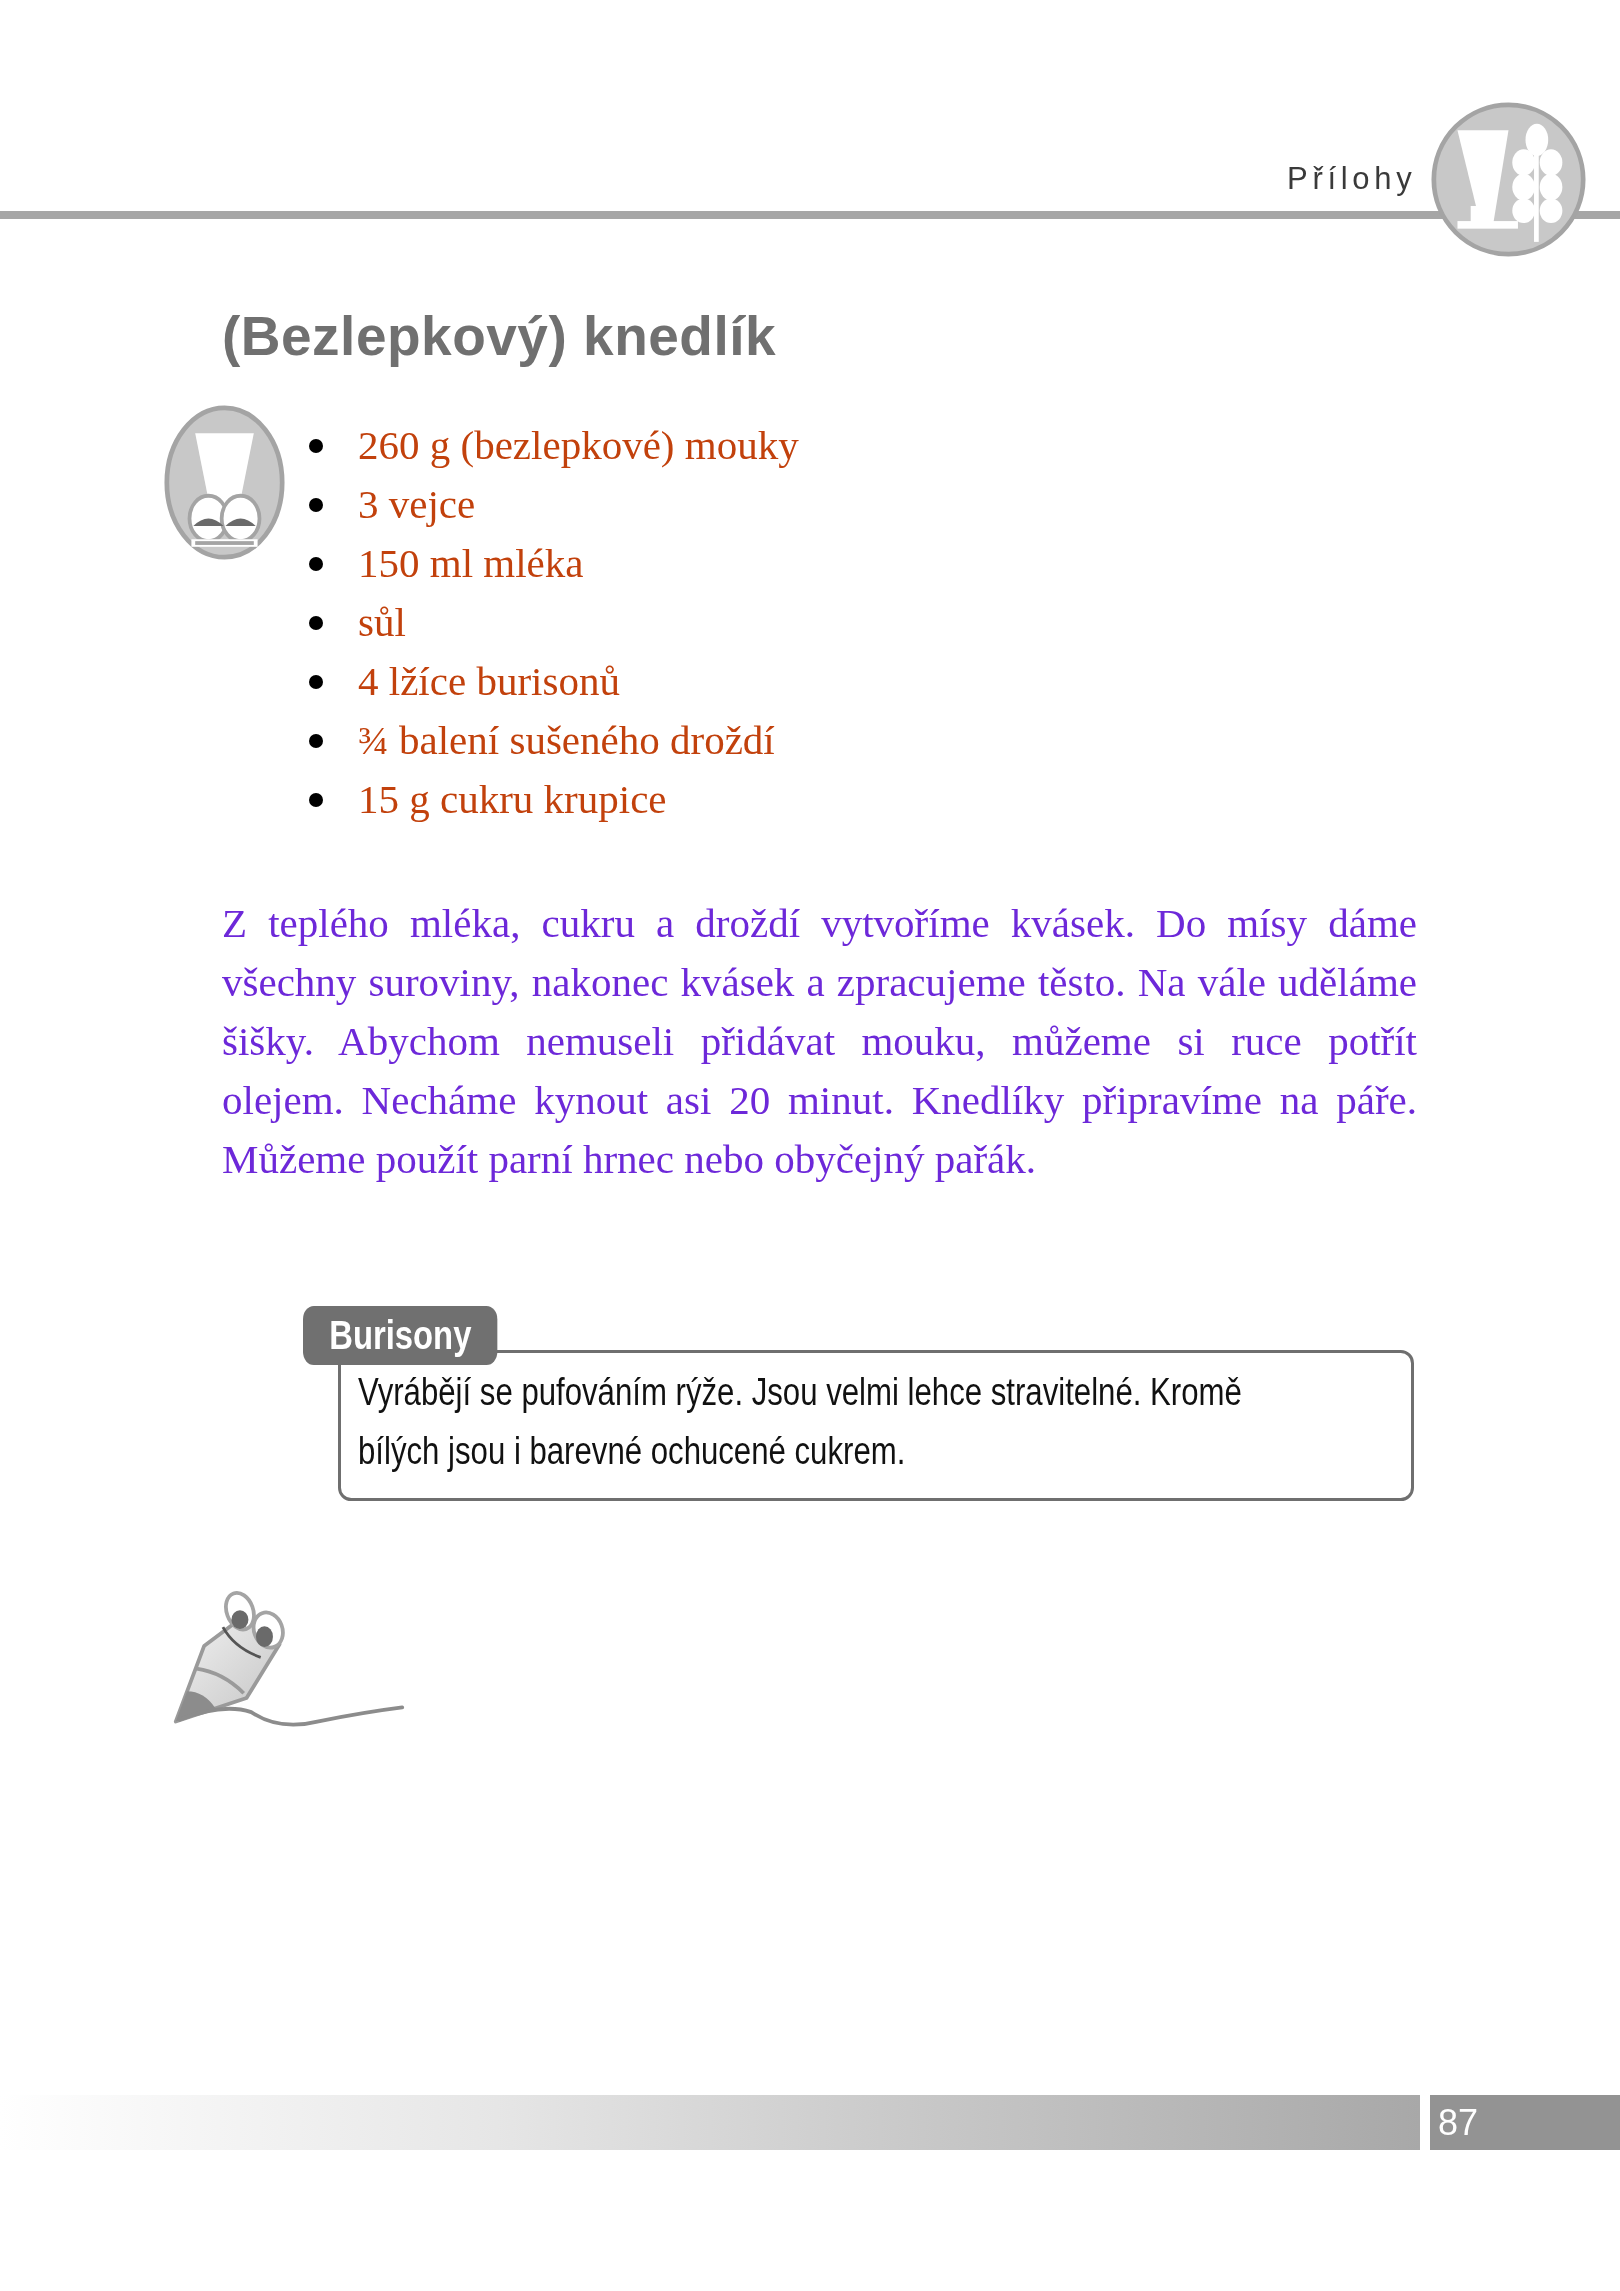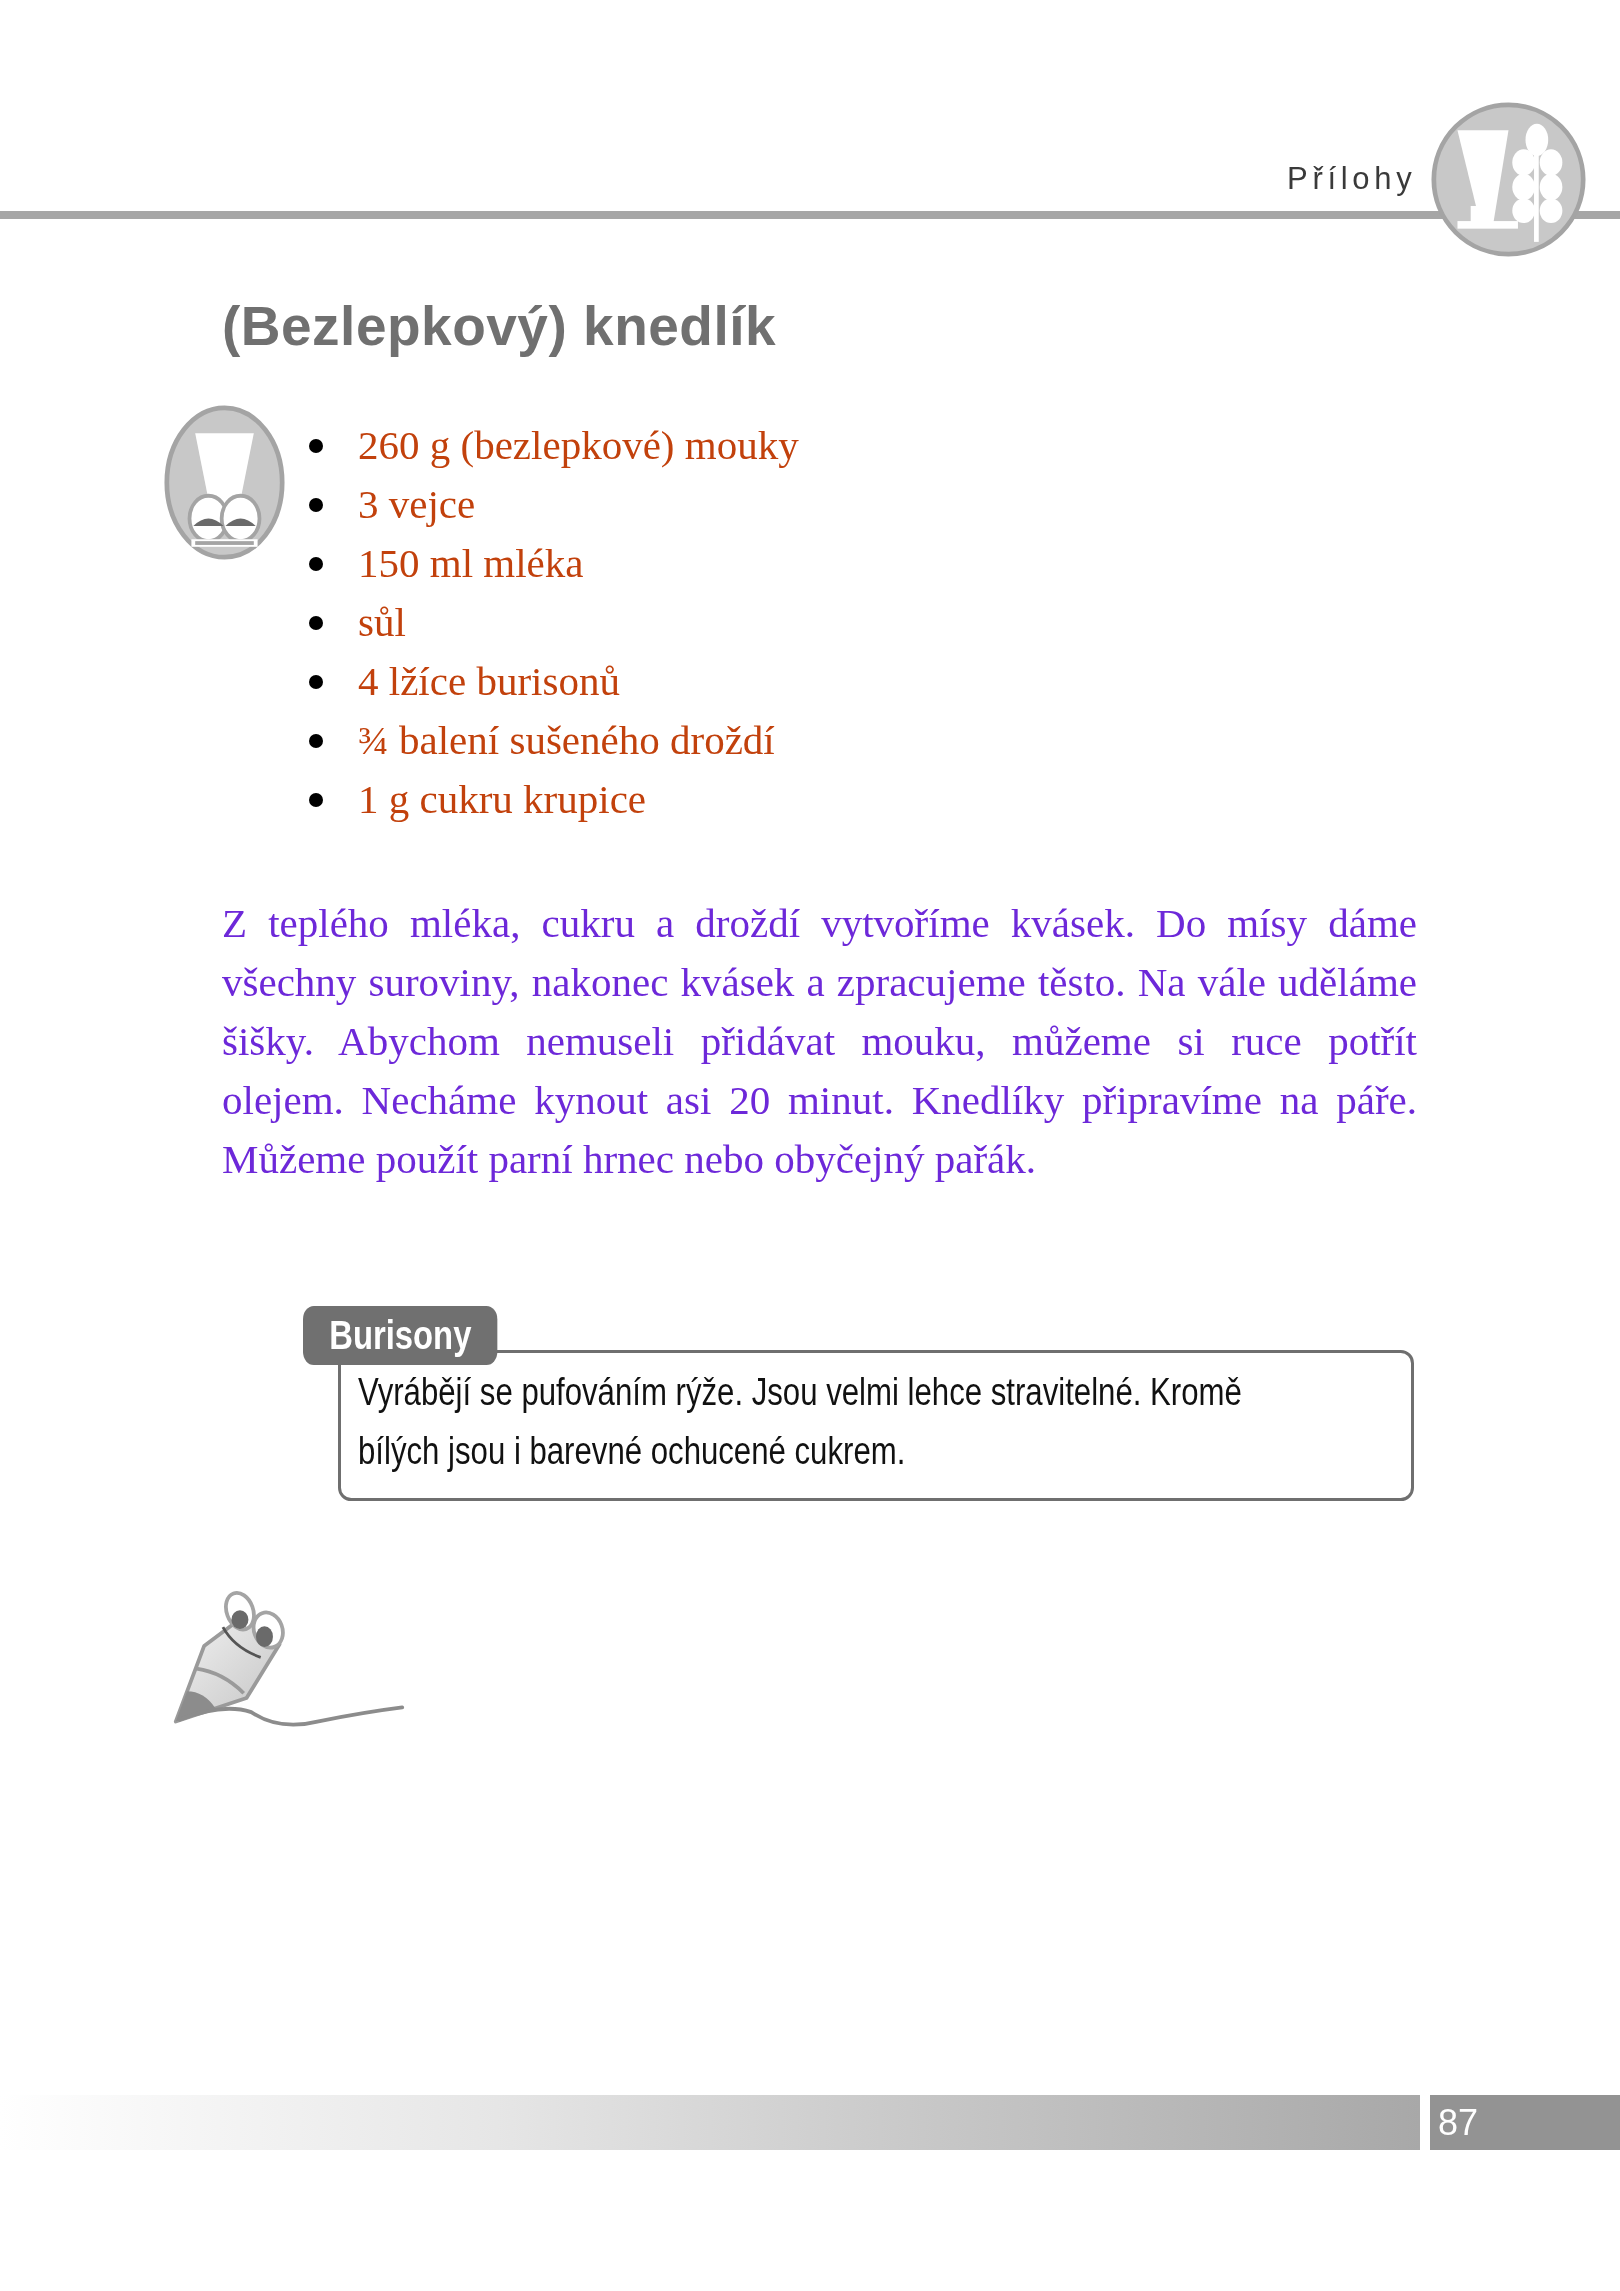"(Bezlepkový) knedlík" .title { top: 294px -> 304px }
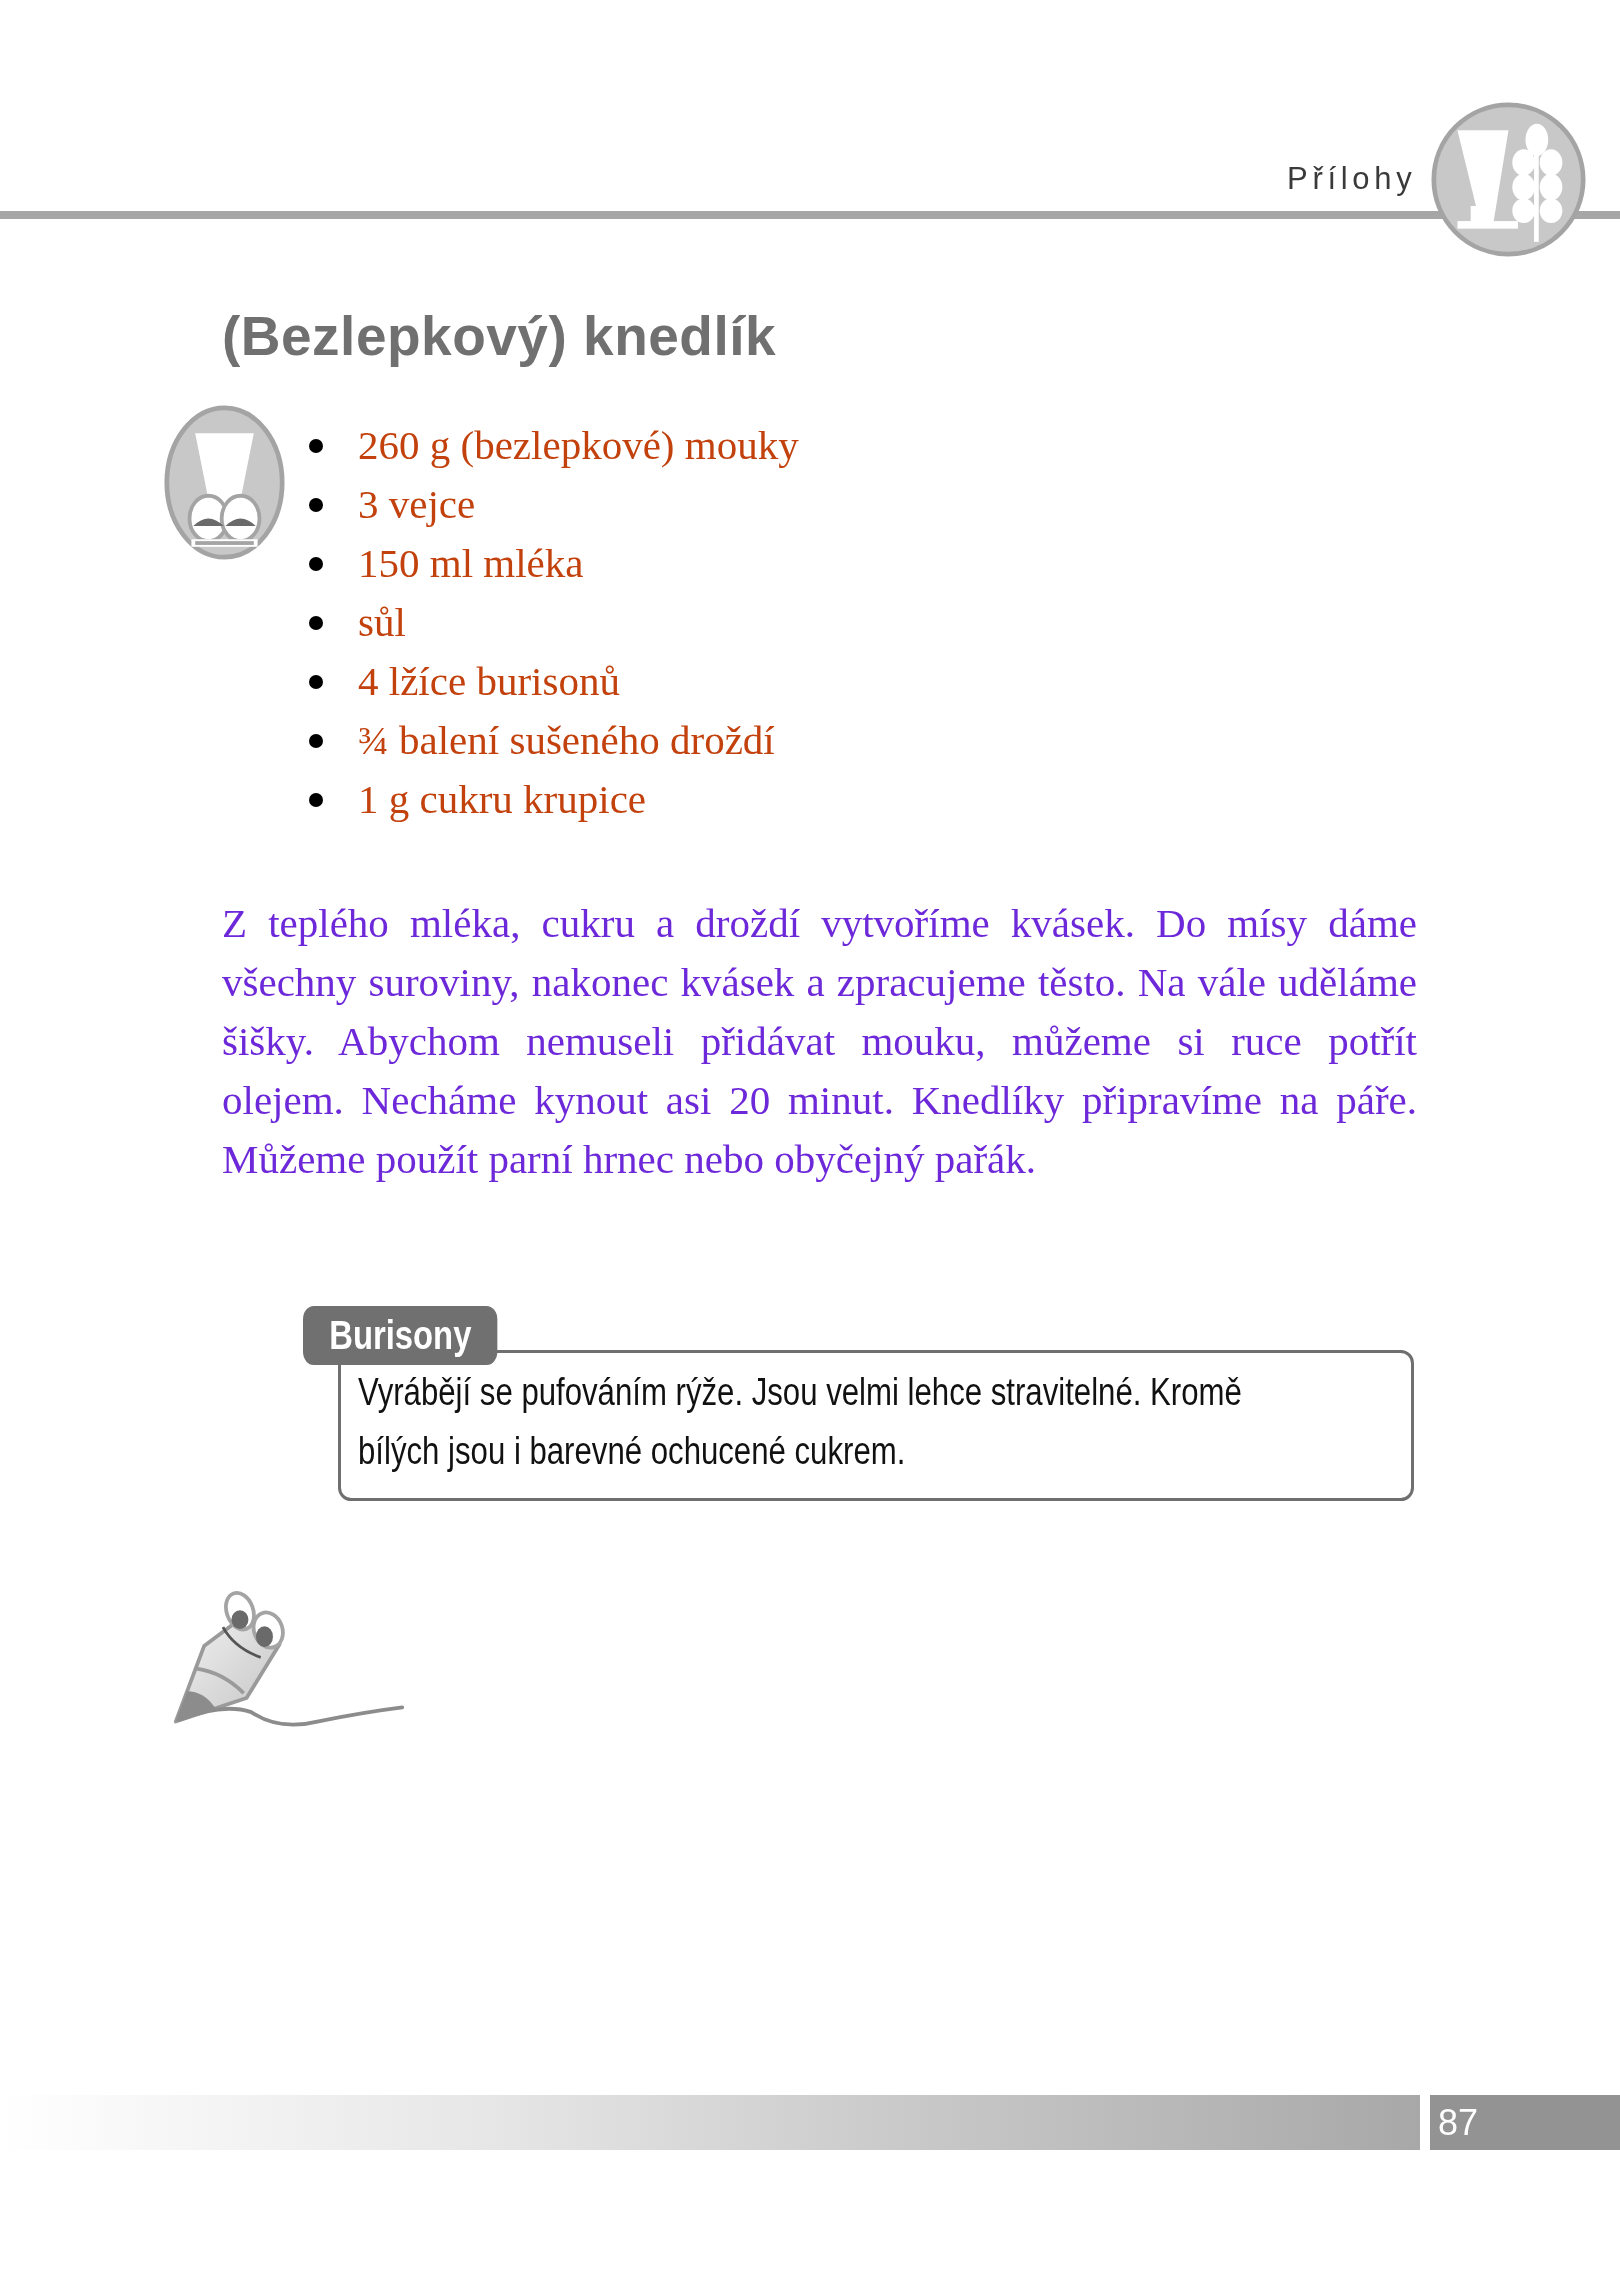"1 g cukru krupice" span { text: 1 -> 15 }
